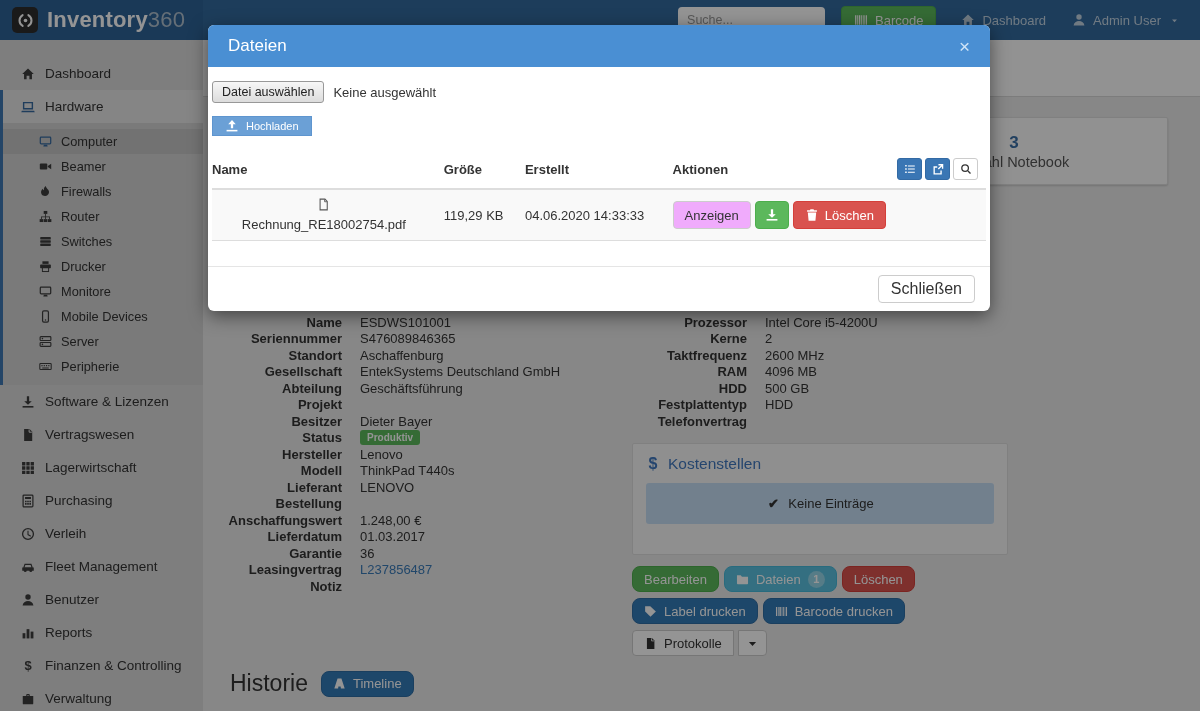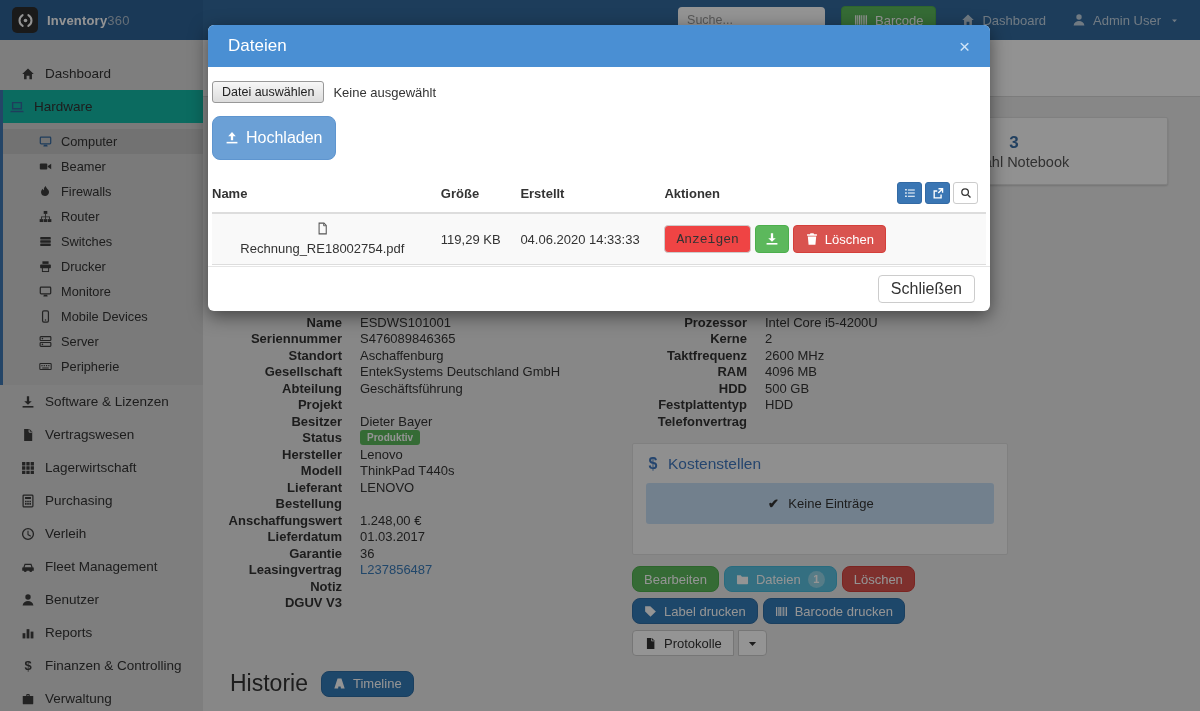"Inventory360" .brand-text { font-size: 13px -> 22px }
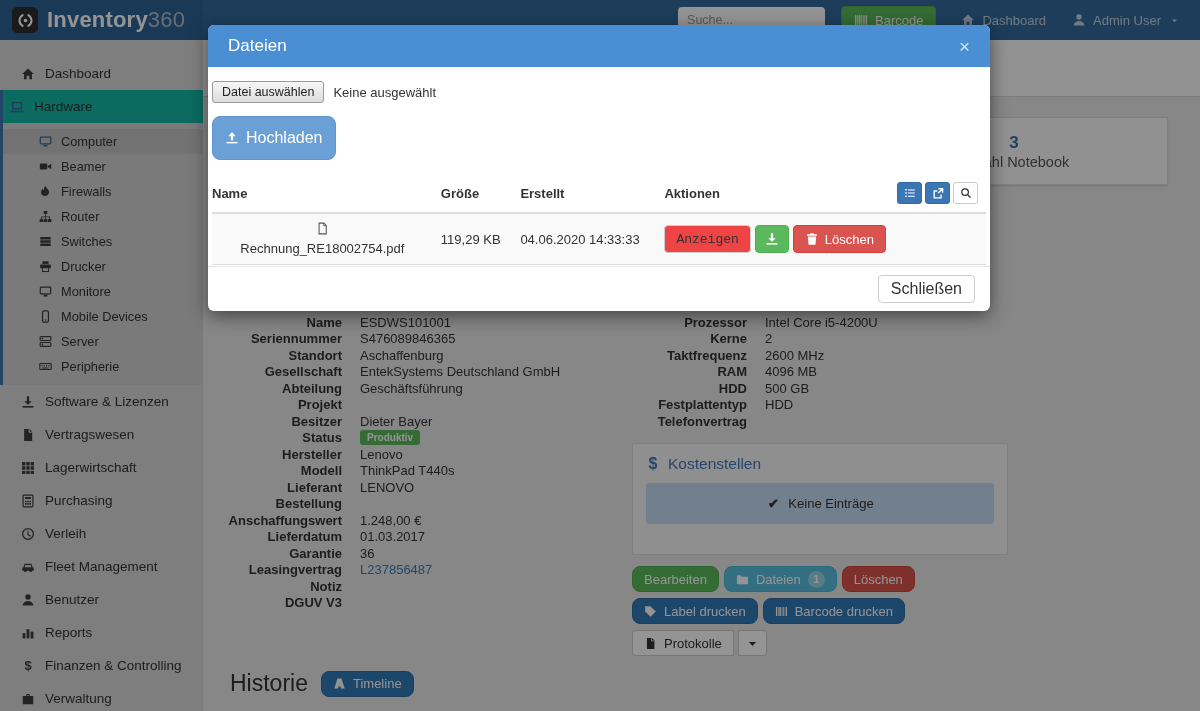"Hardware" .hw-group .top-item { background: #14b8a6 -> #e5e5e5; padding-left: 7px -> 18px }
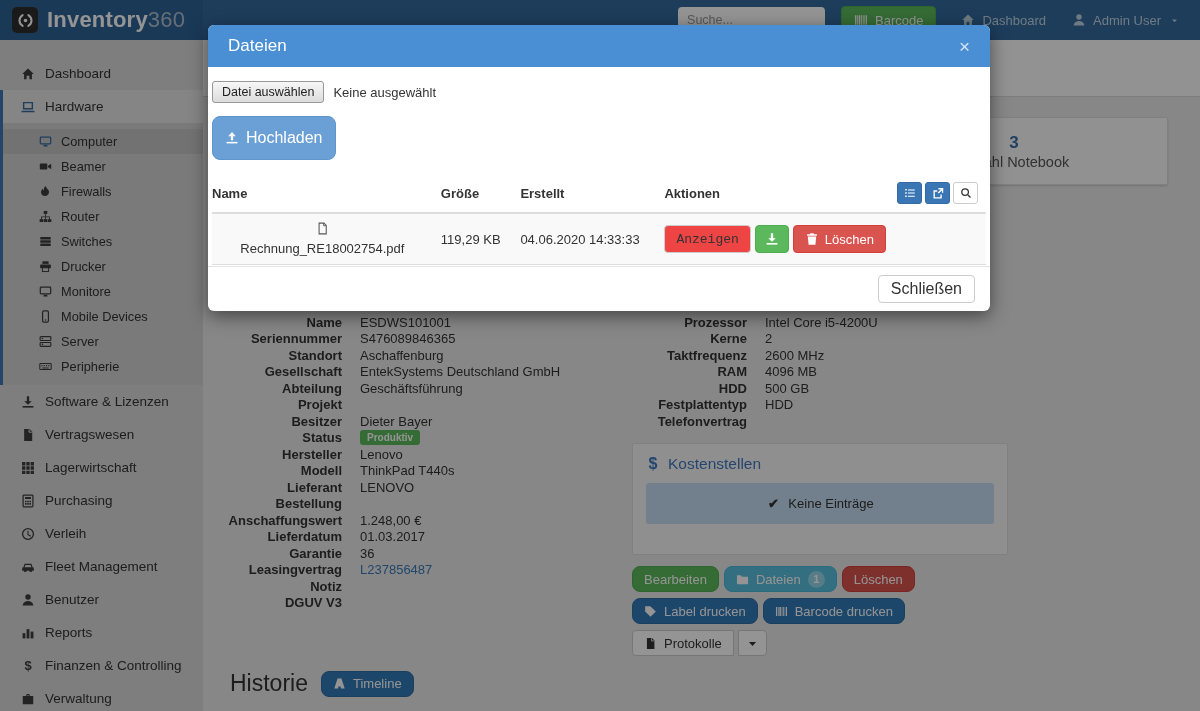"Hochladen" .btn-upload { border-radius: 8px -> 0; font-size: 16px -> 11px; height: 44px -> 20px }
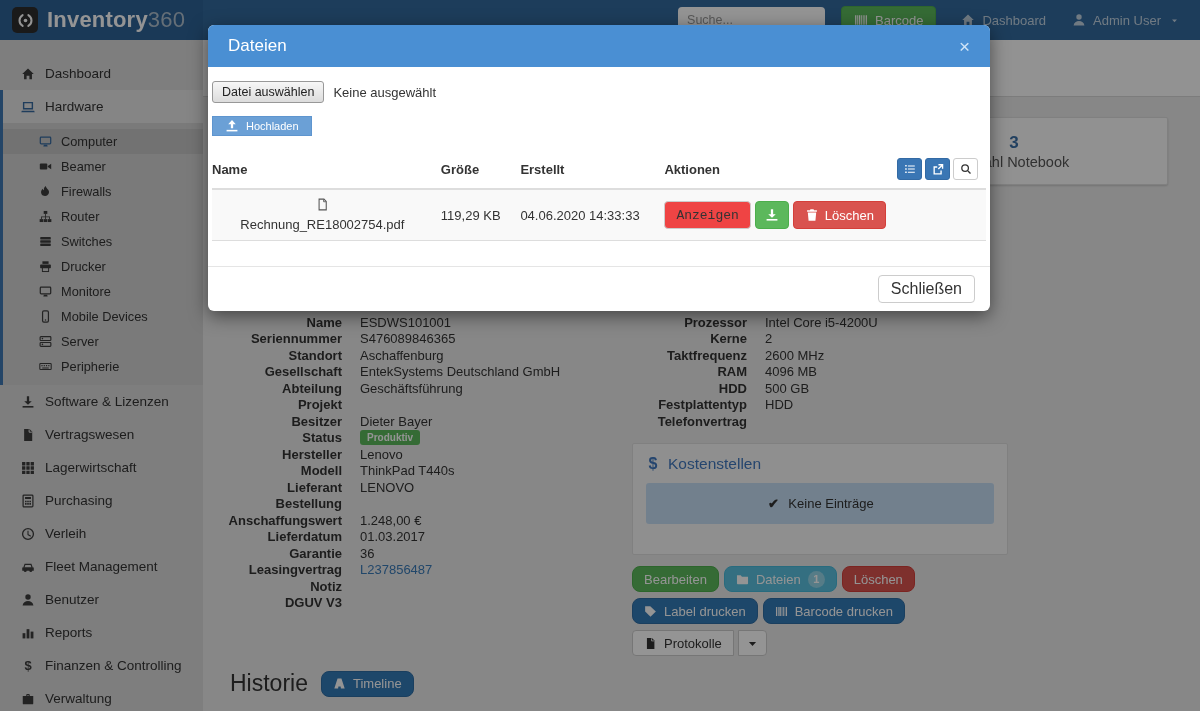"Anzeigen" .btn-view { background: #ef4444 -> #f0abfc; font-family: Liberation Mono, monospace -> none }
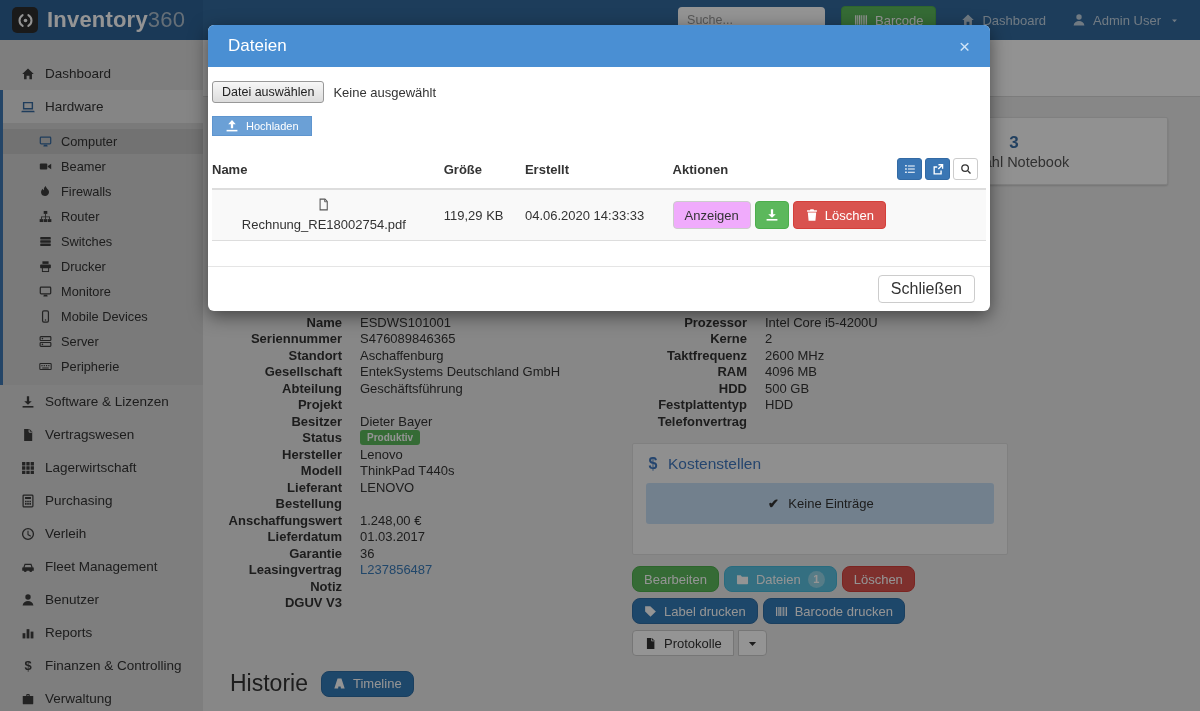"DGUV V3" div.frow { html: <div> <span>DGUV V3</span> <span></span> </div> -> none }
